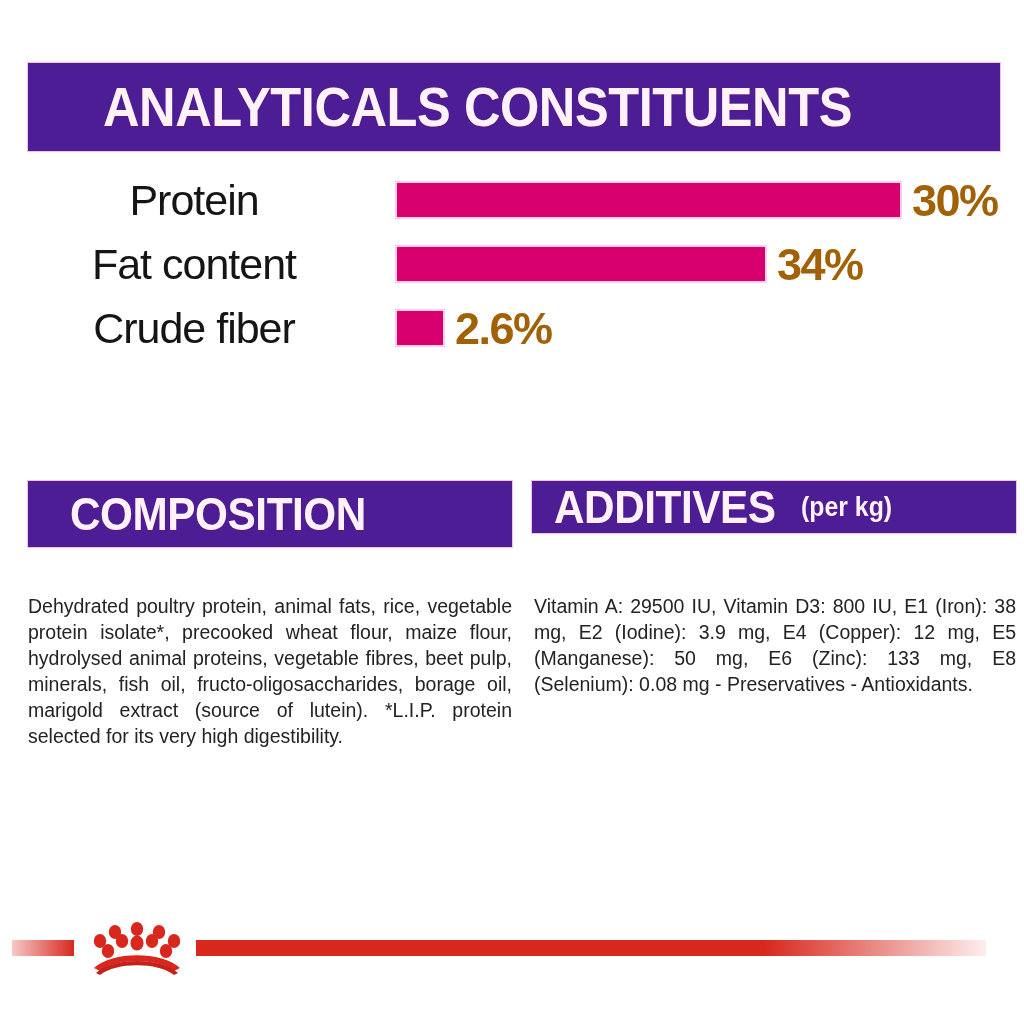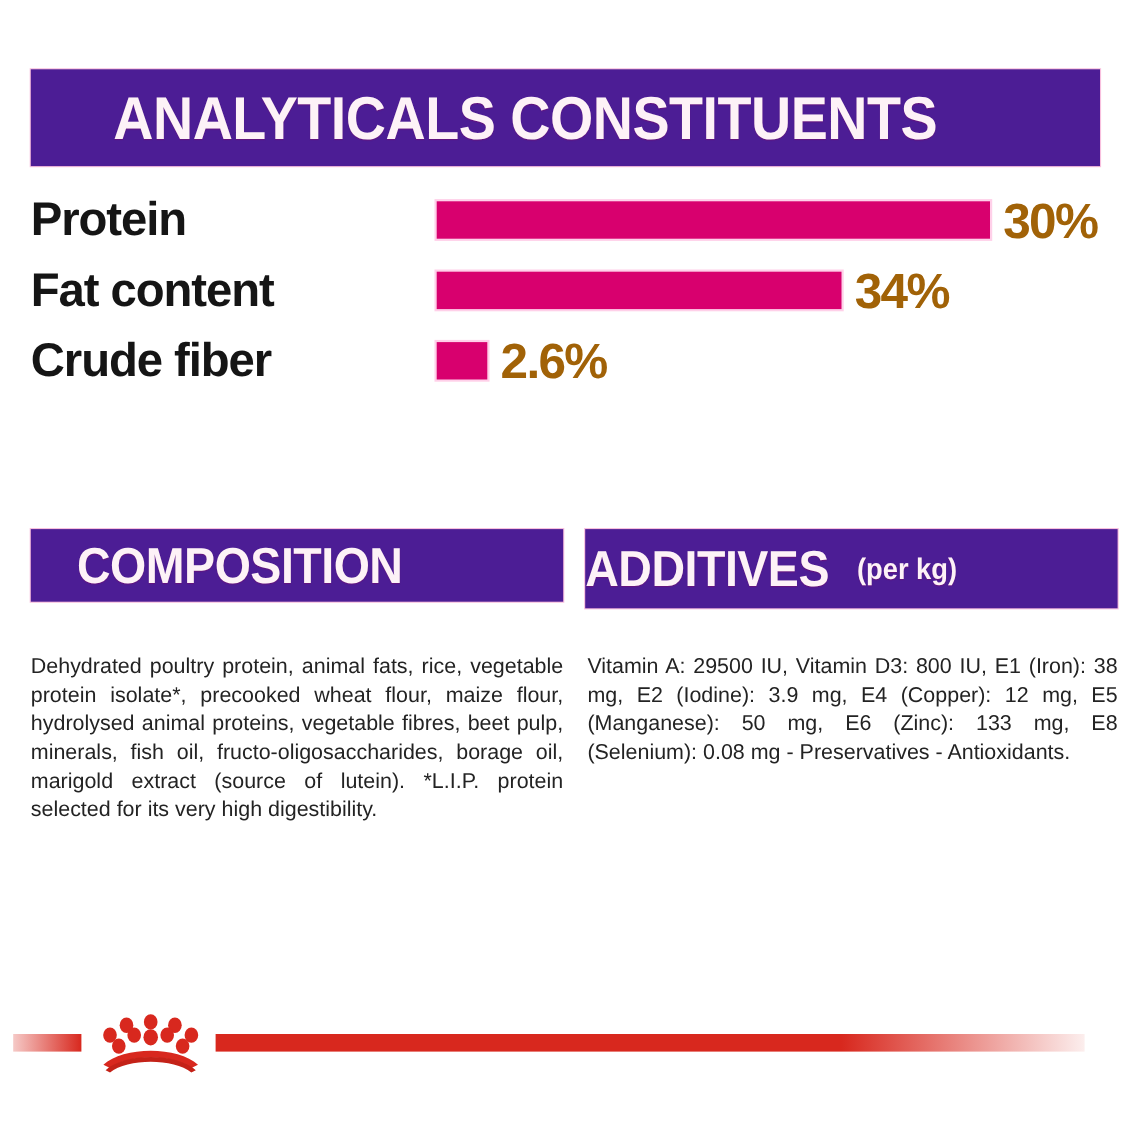"Protein" .bar-label { font-weight: bold -> normal; text-align: left -> center }
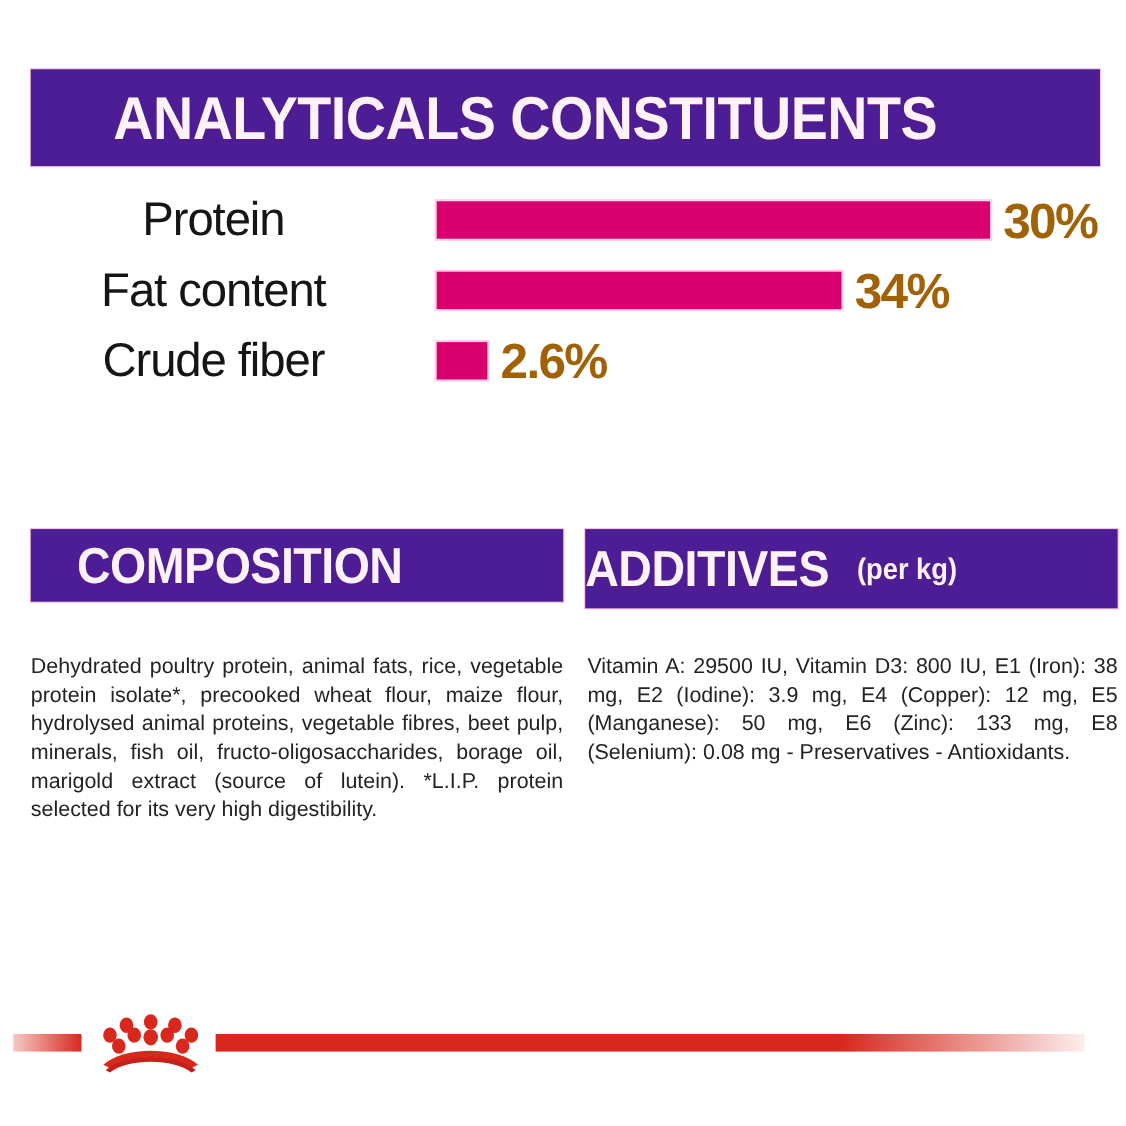"ADDITIVES" #additives-band { height: 72px -> 52px; padding-left: none -> 22px }
